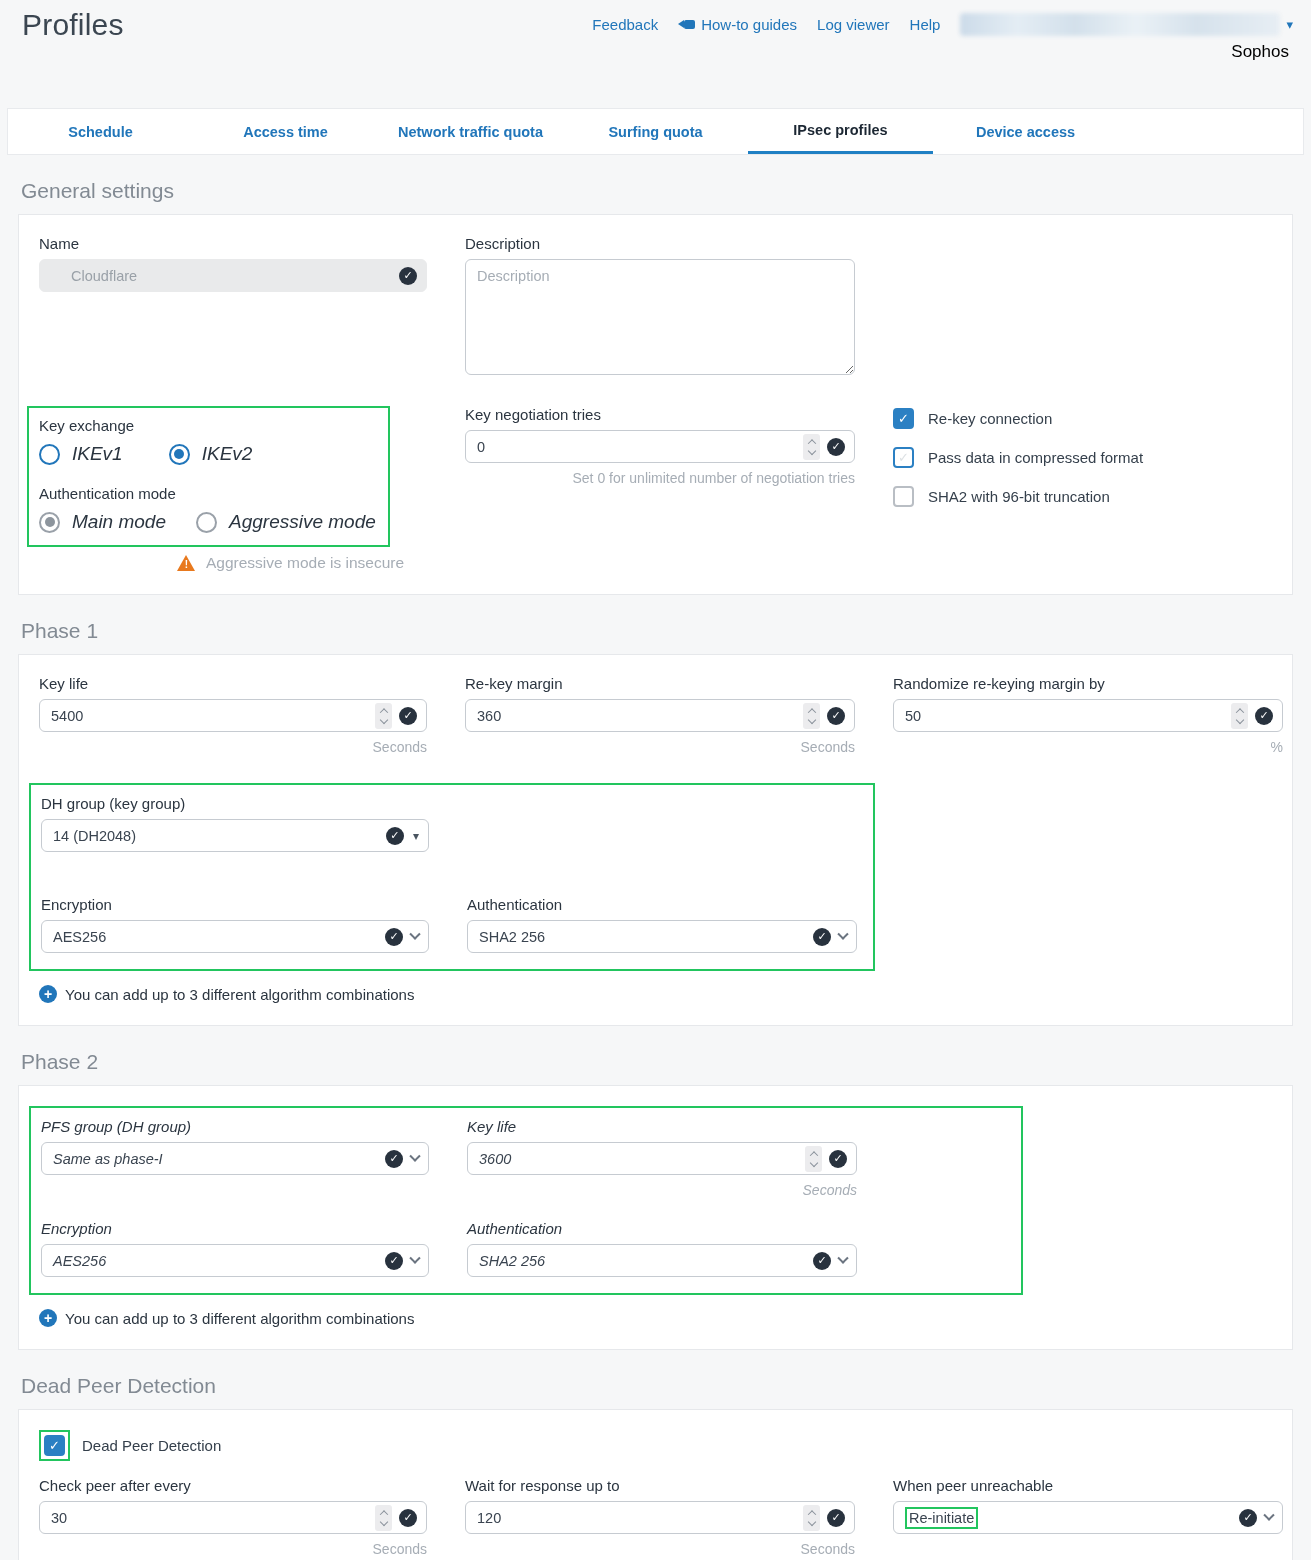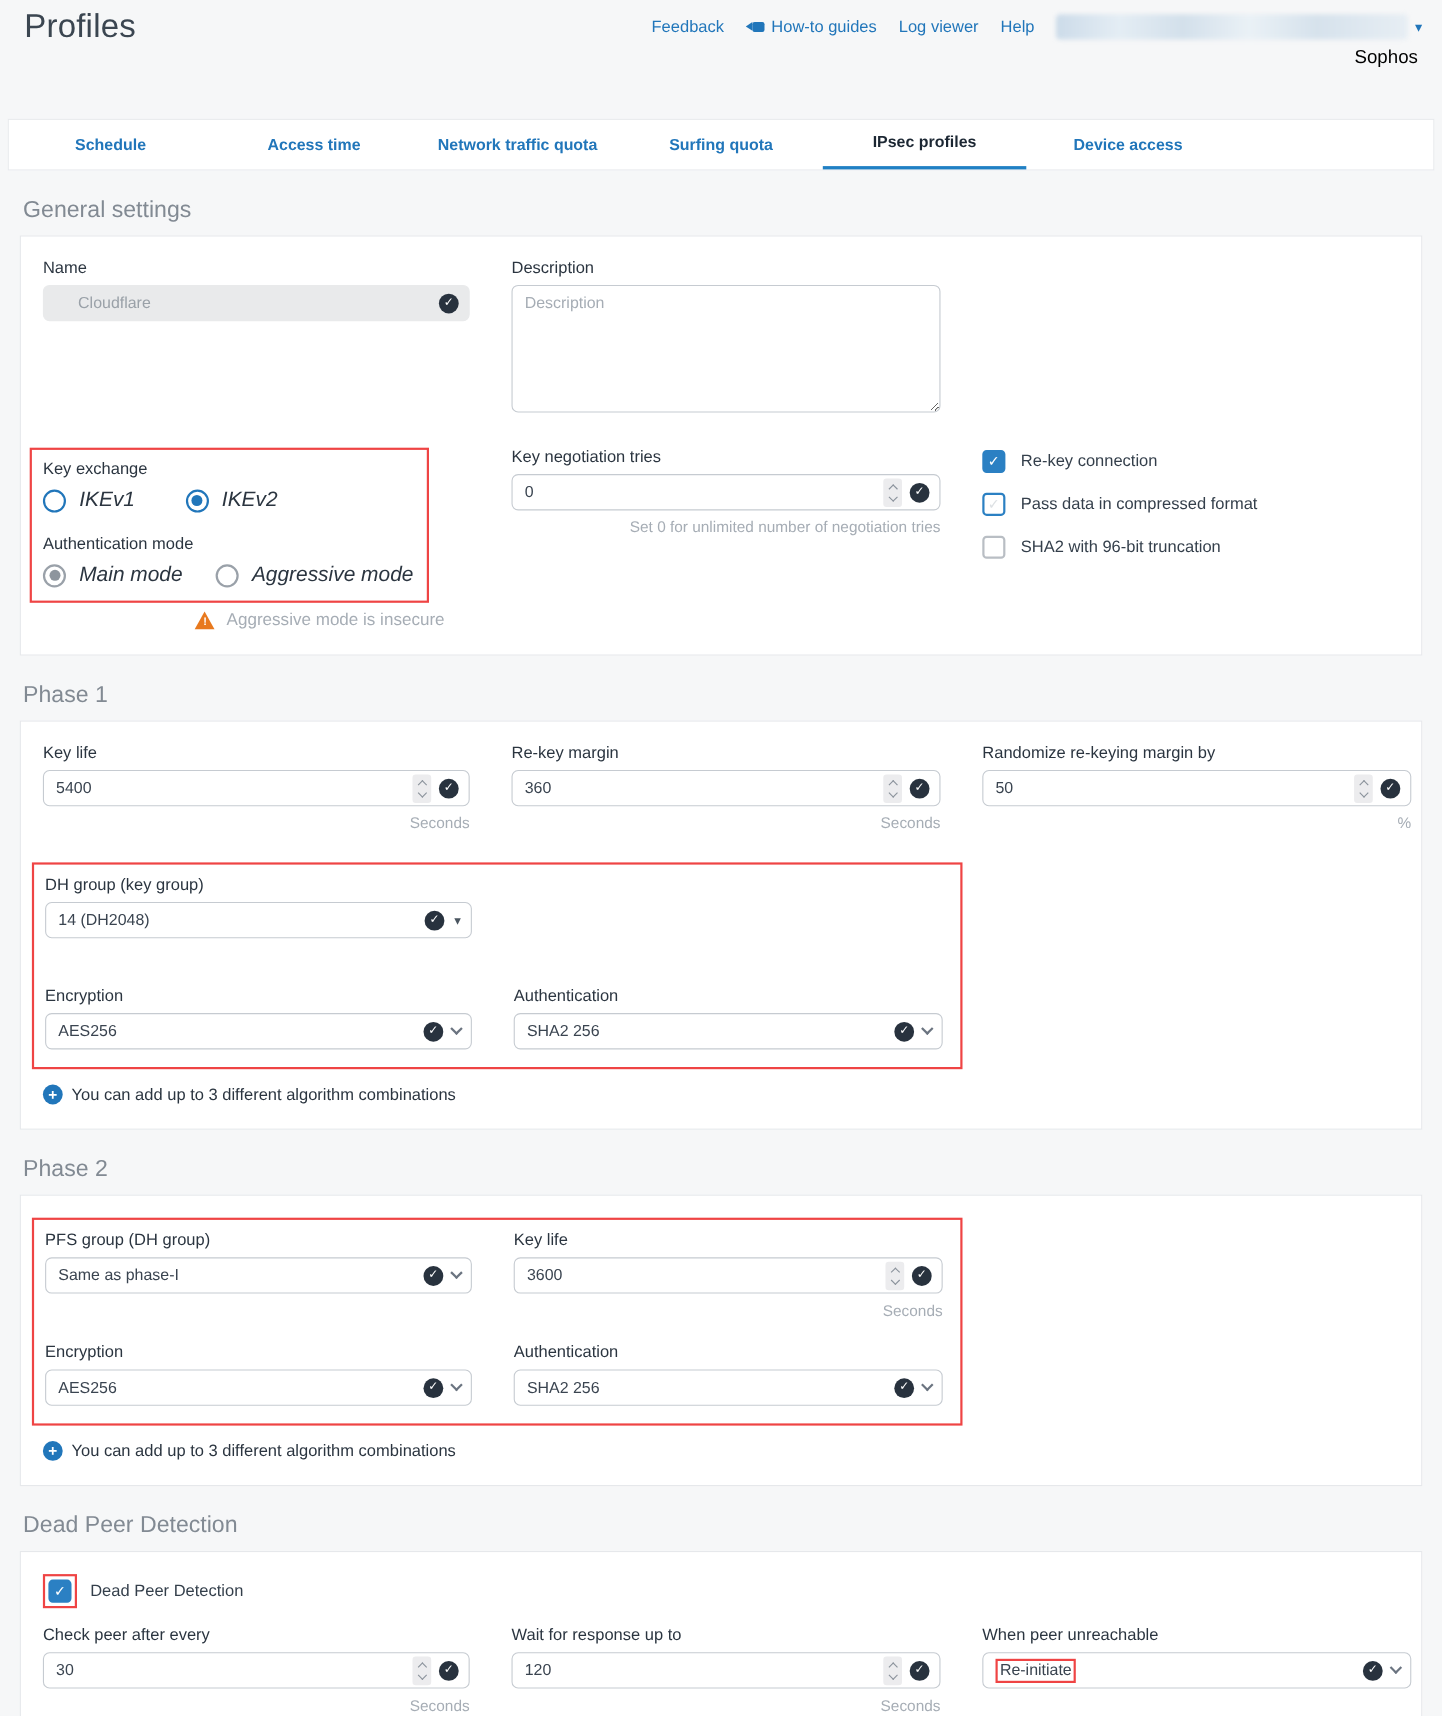"Key exchange" .ann { border: 2px solid #ef4444 -> 2px solid #22c55e }
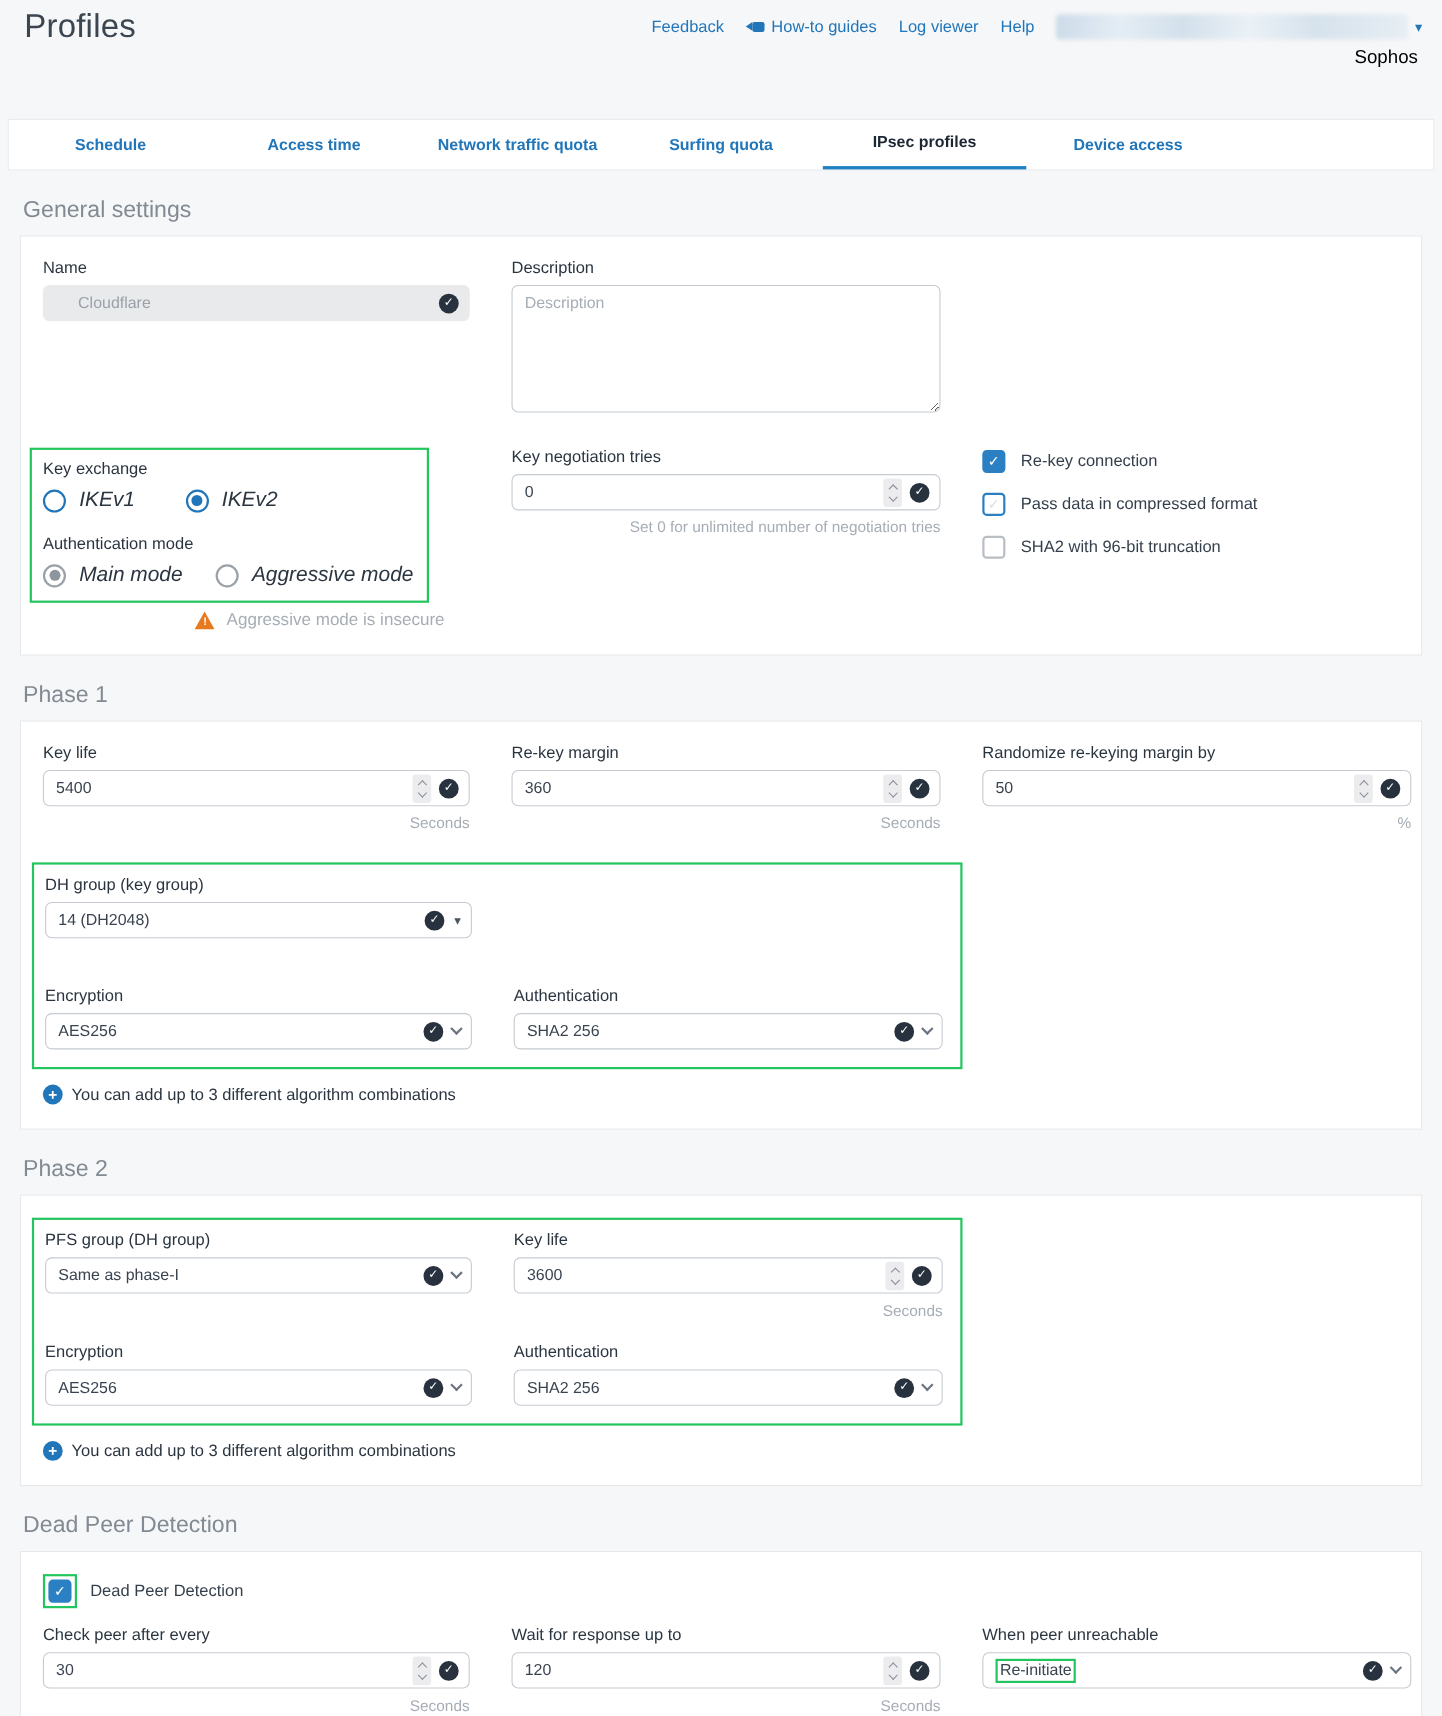"PFS group (DH group)" div.ann { font-style: none -> italic; width: 846px -> 994px }
